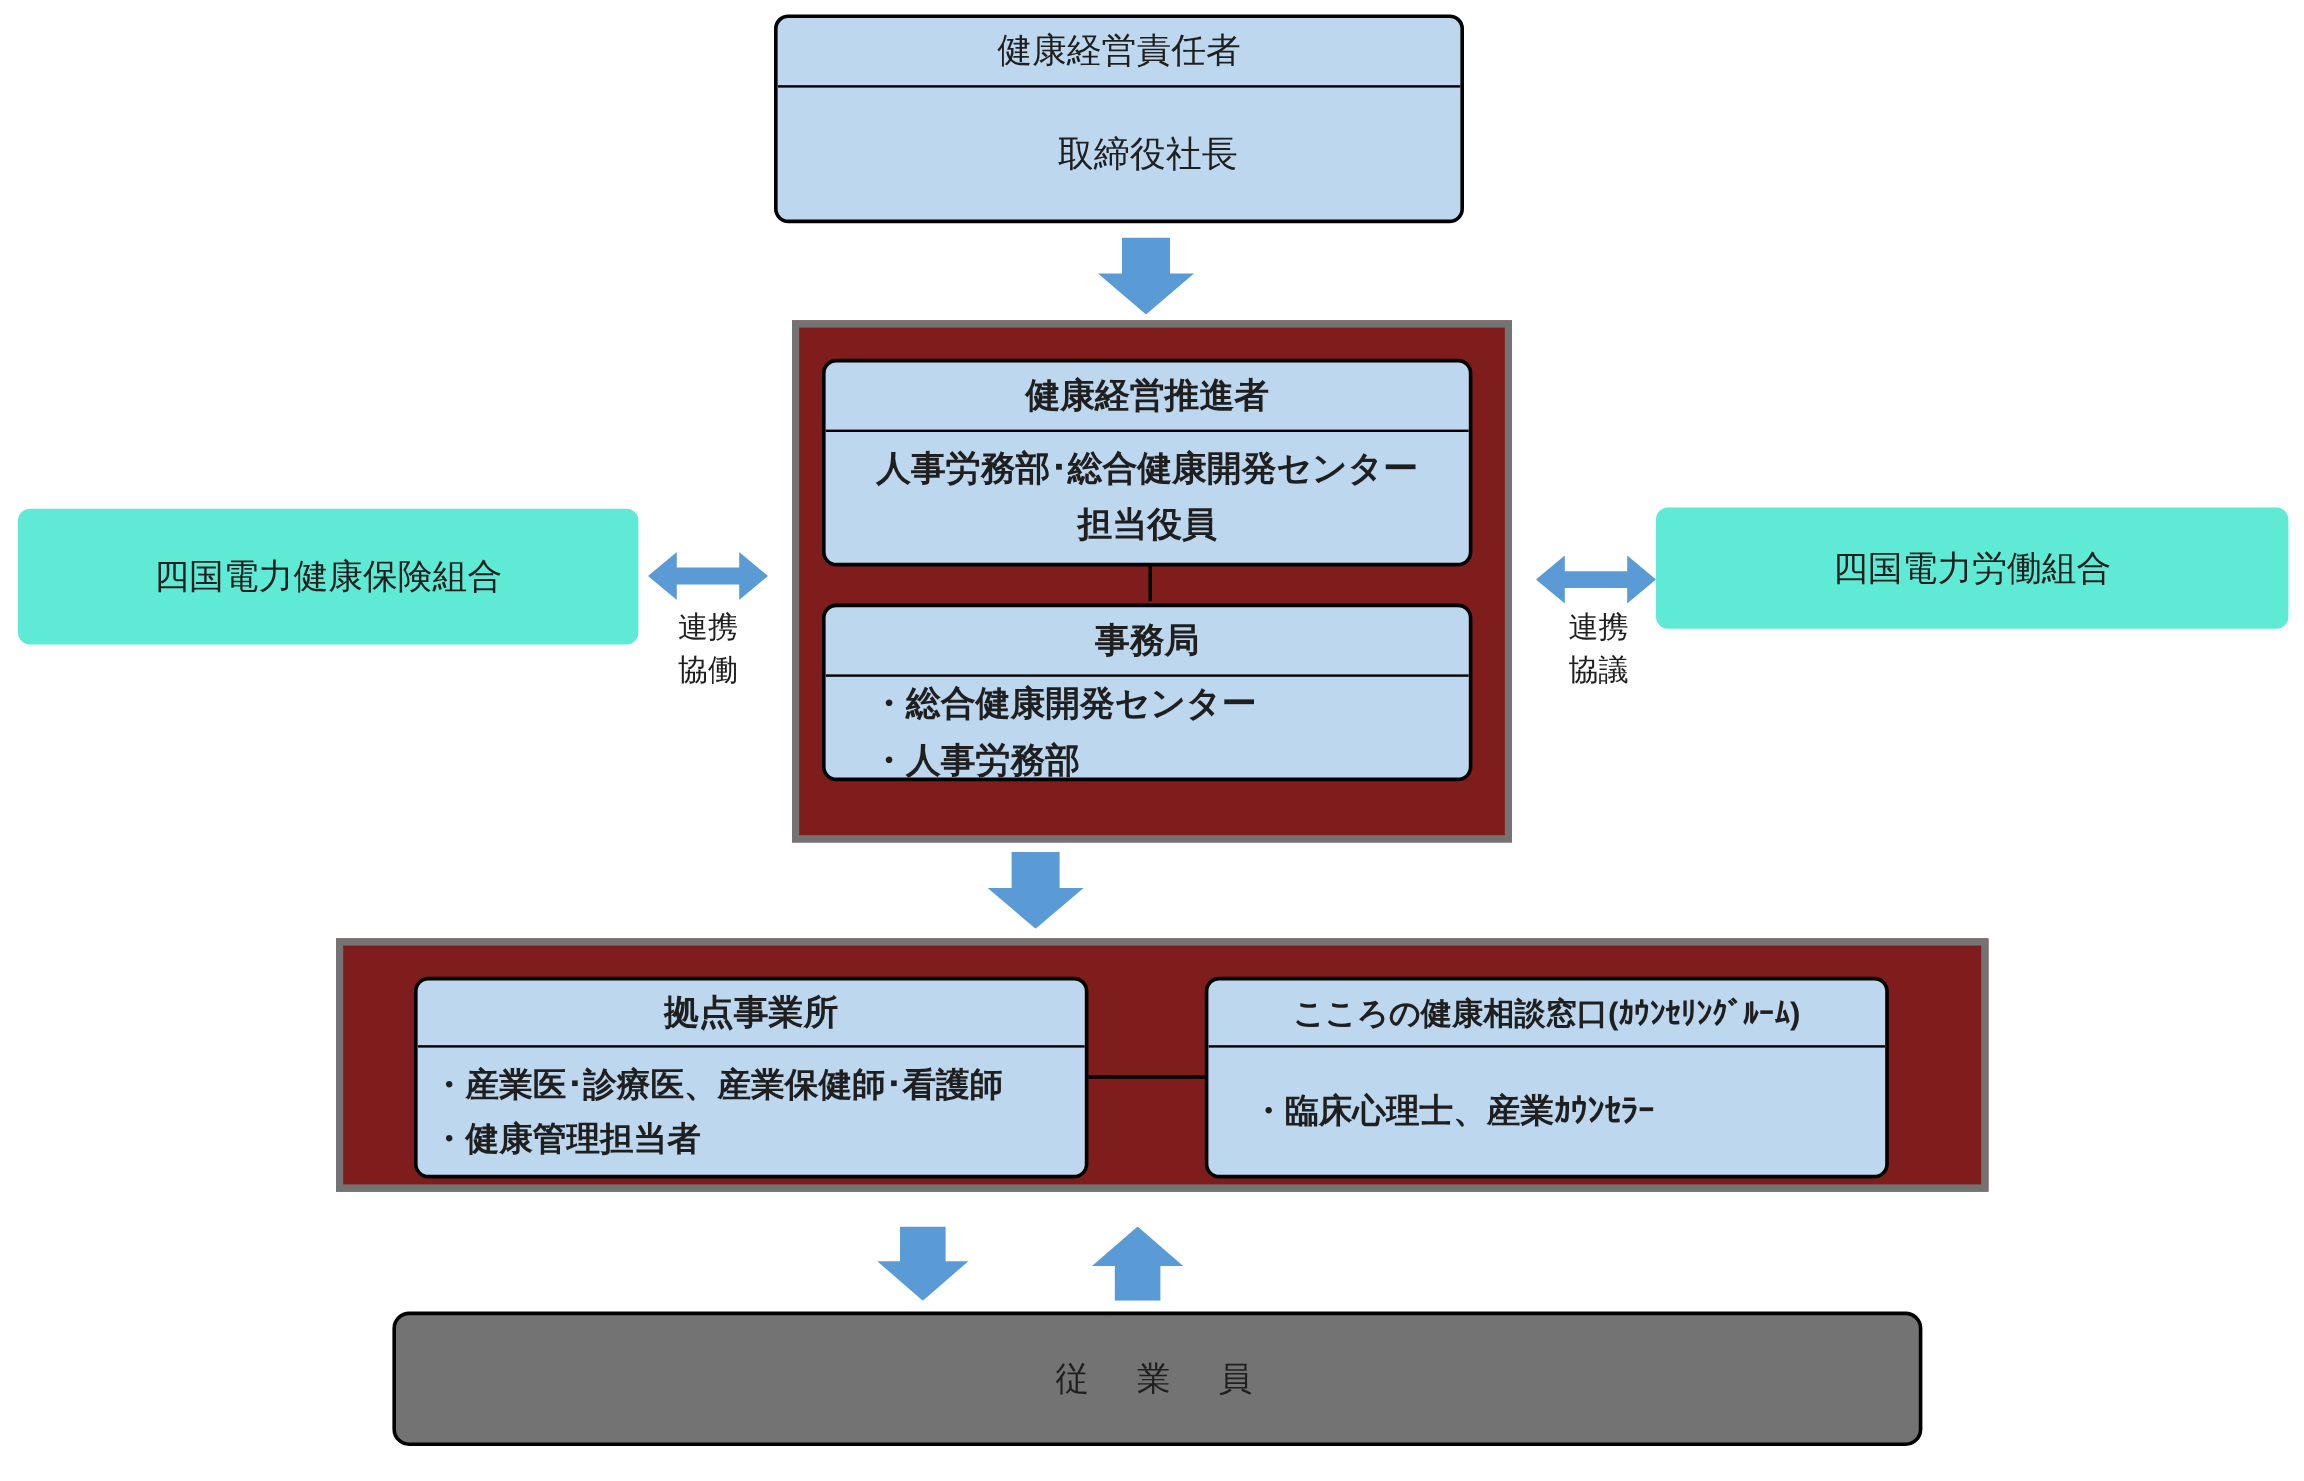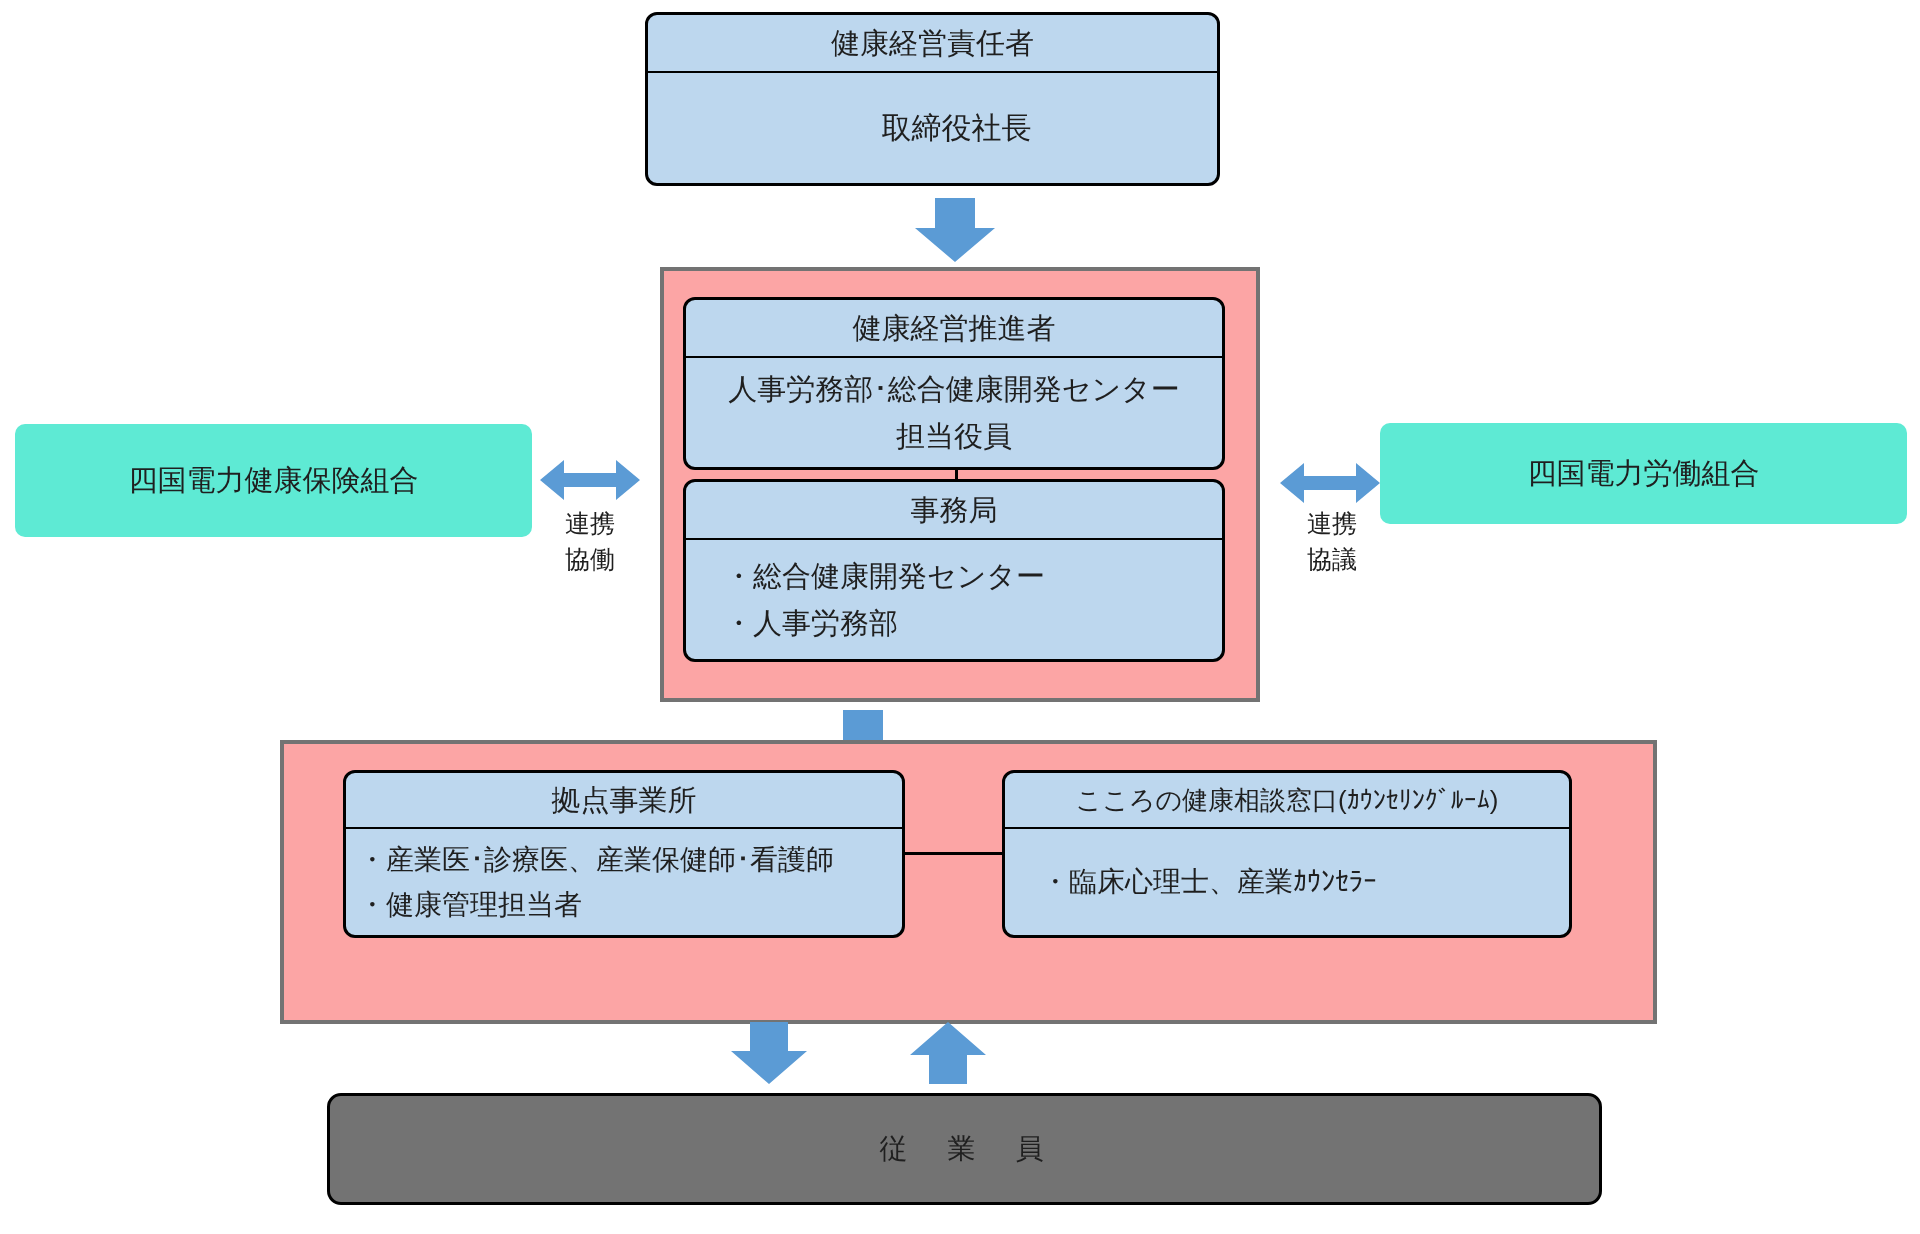"健康経営推進者" .section { background: #fca5a5 -> #7f1d1d; border: 4px solid #737373 -> 6px solid #737373; font-weight: none -> bold }
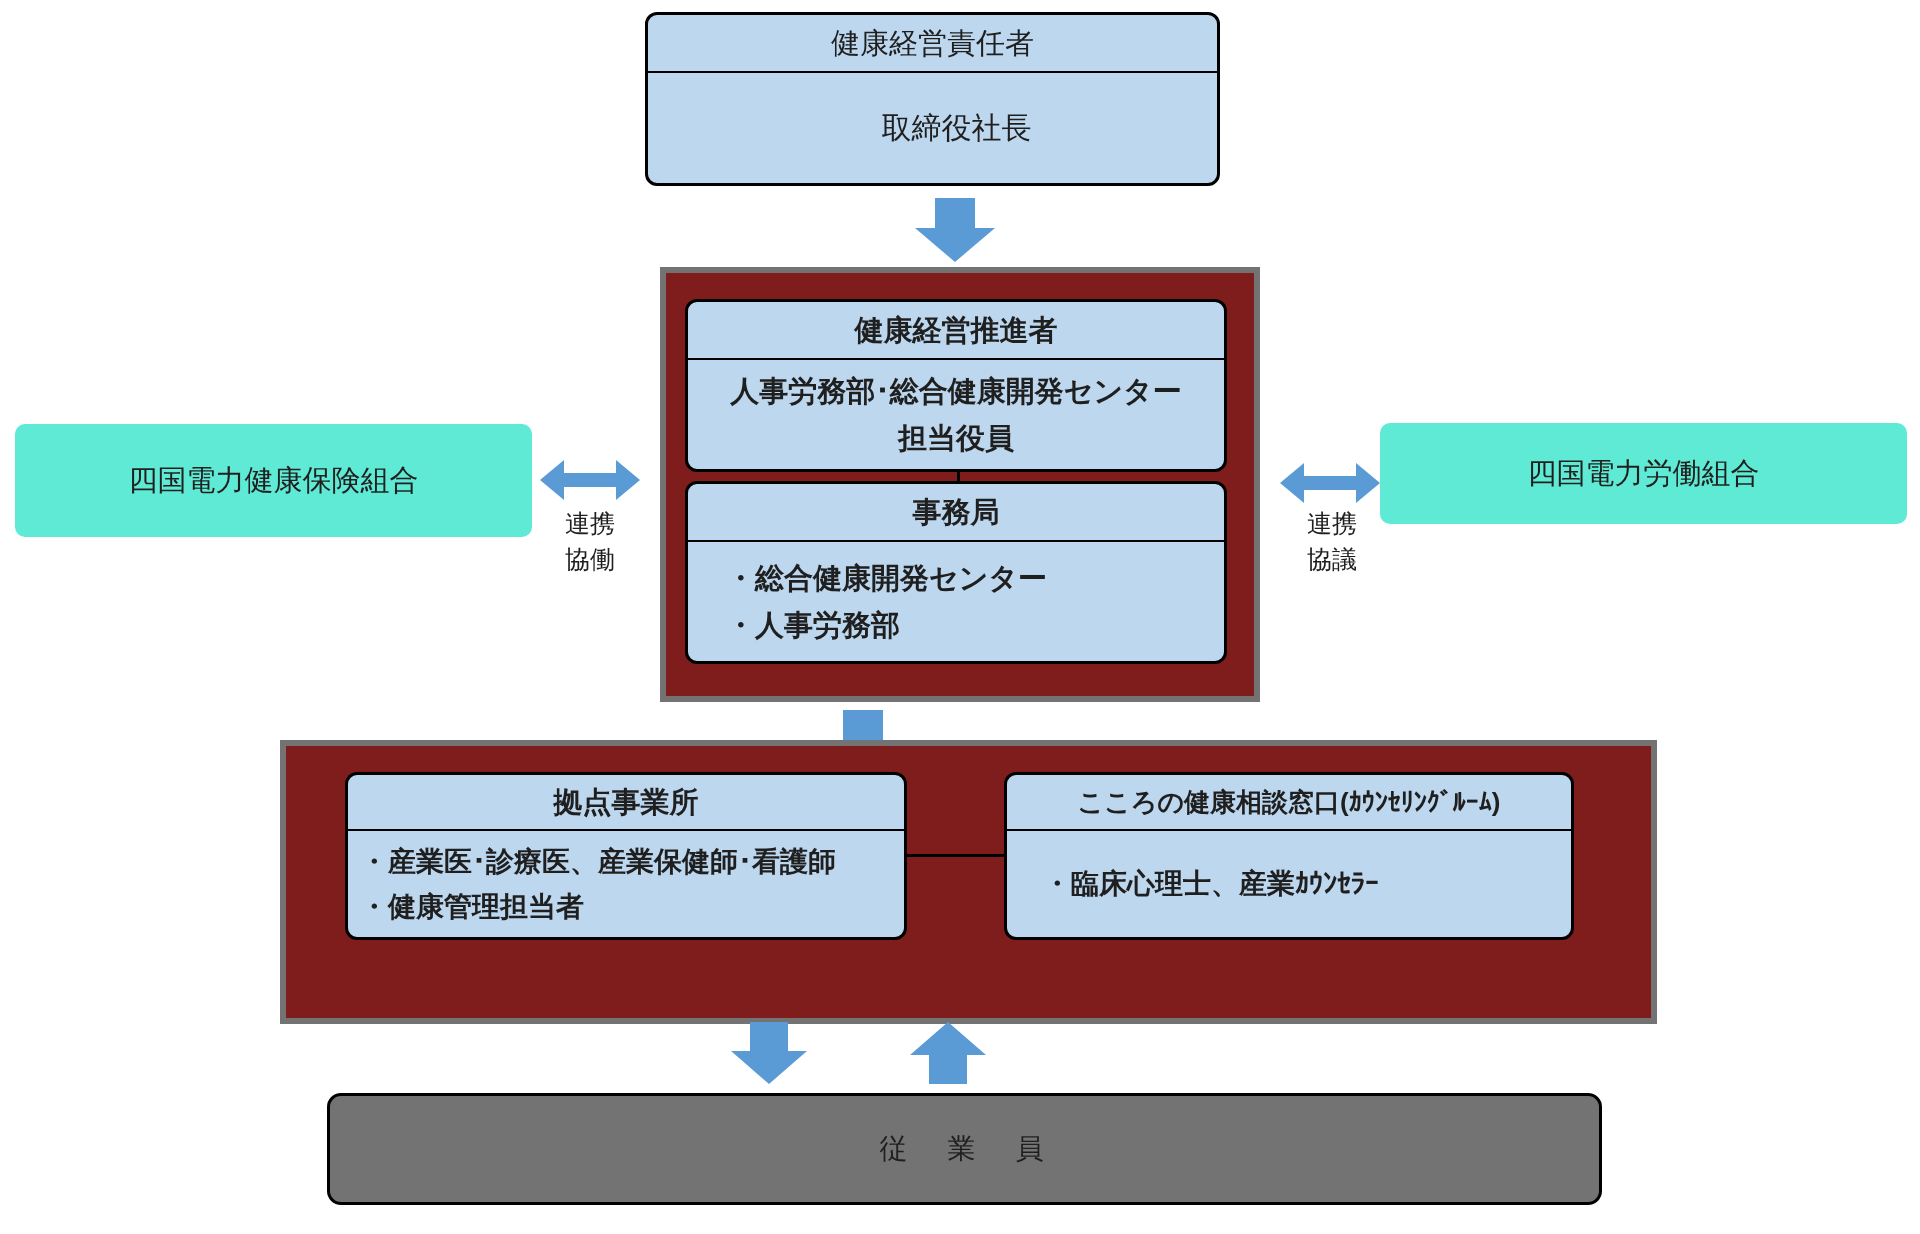"事務局" #secretariat-box { height: 183px -> 148px; top: 208px -> 230px }
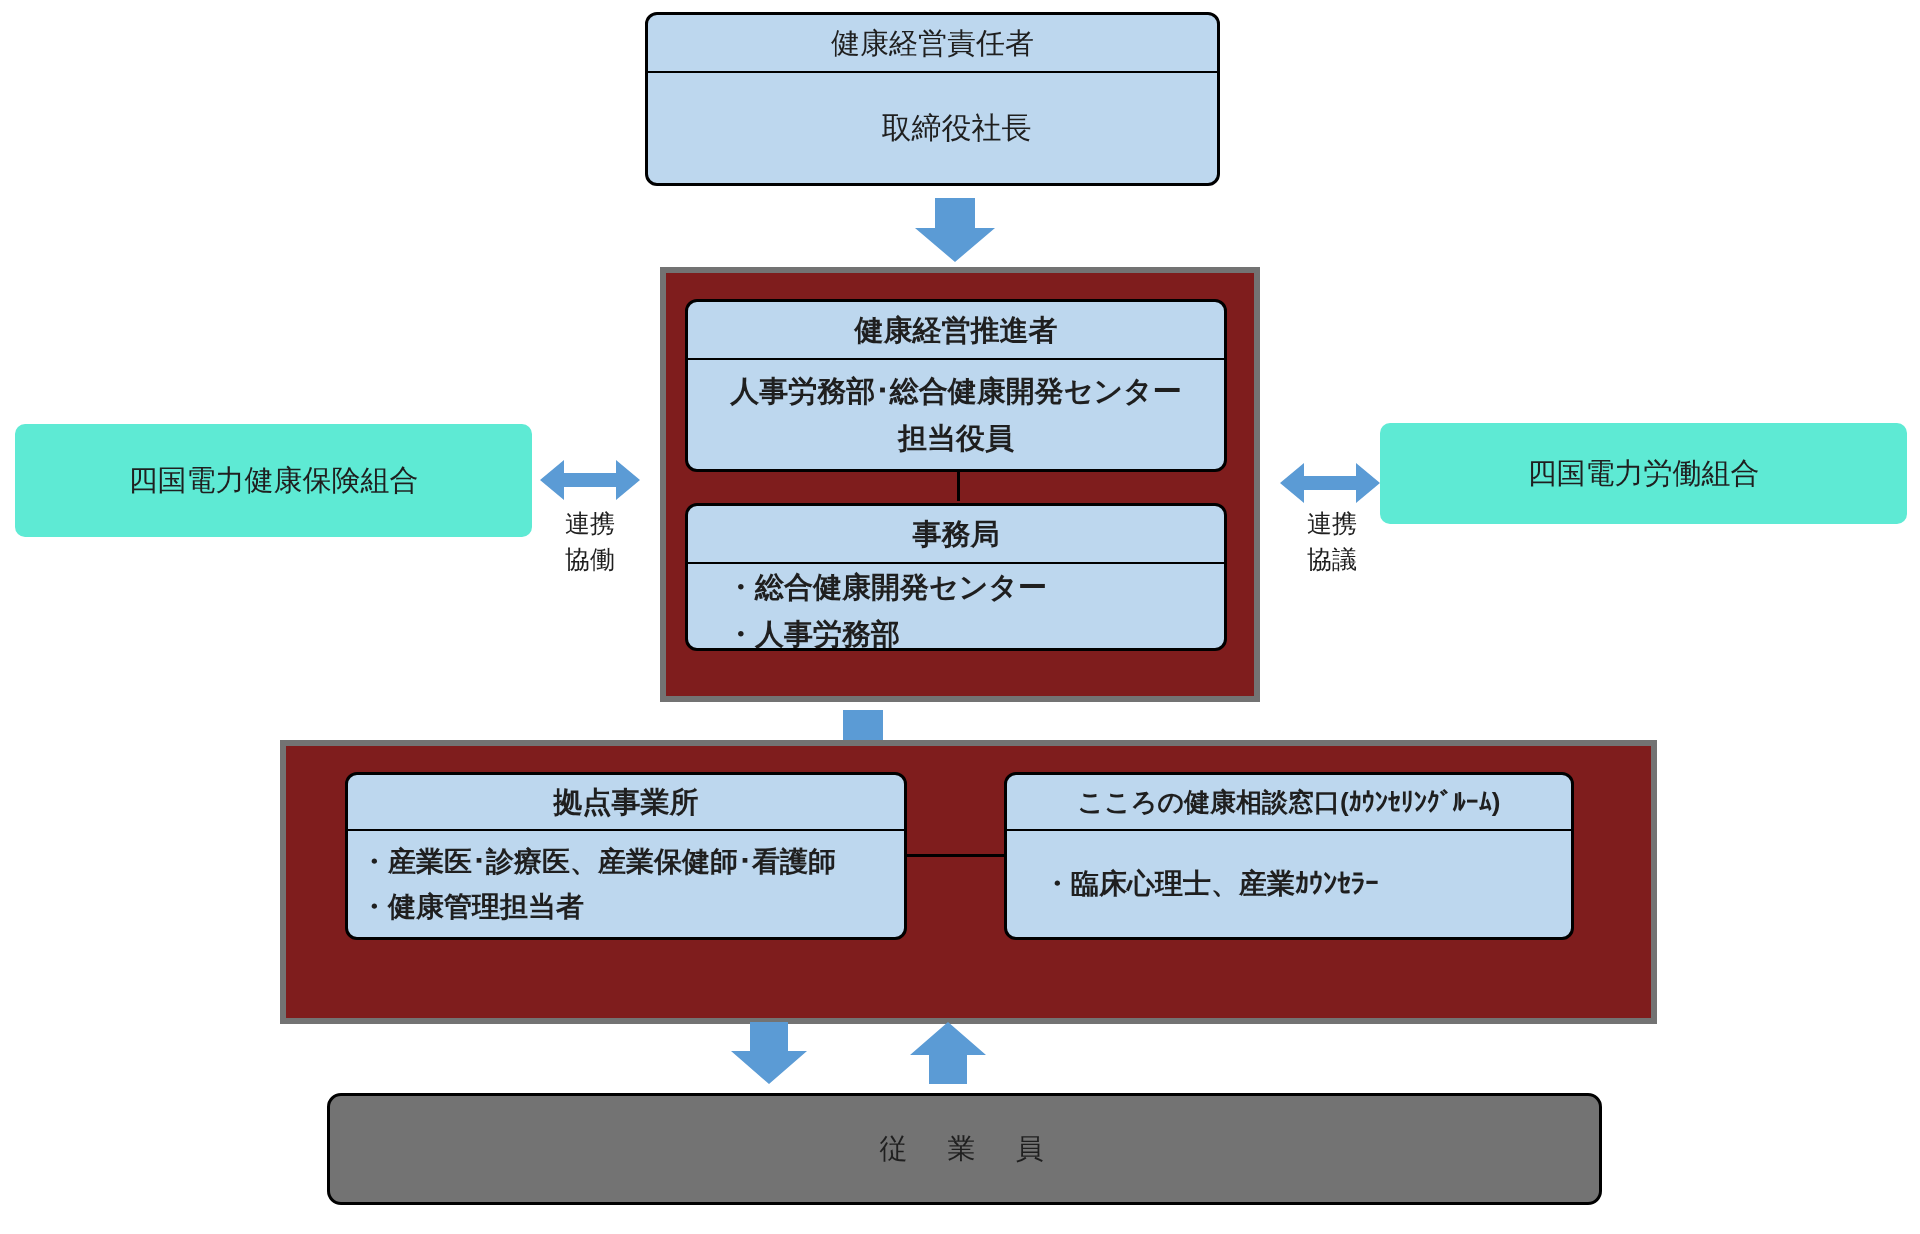"拠点事業所" #lower-section { height: 284px -> 211px; top: 740px -> 782px }
